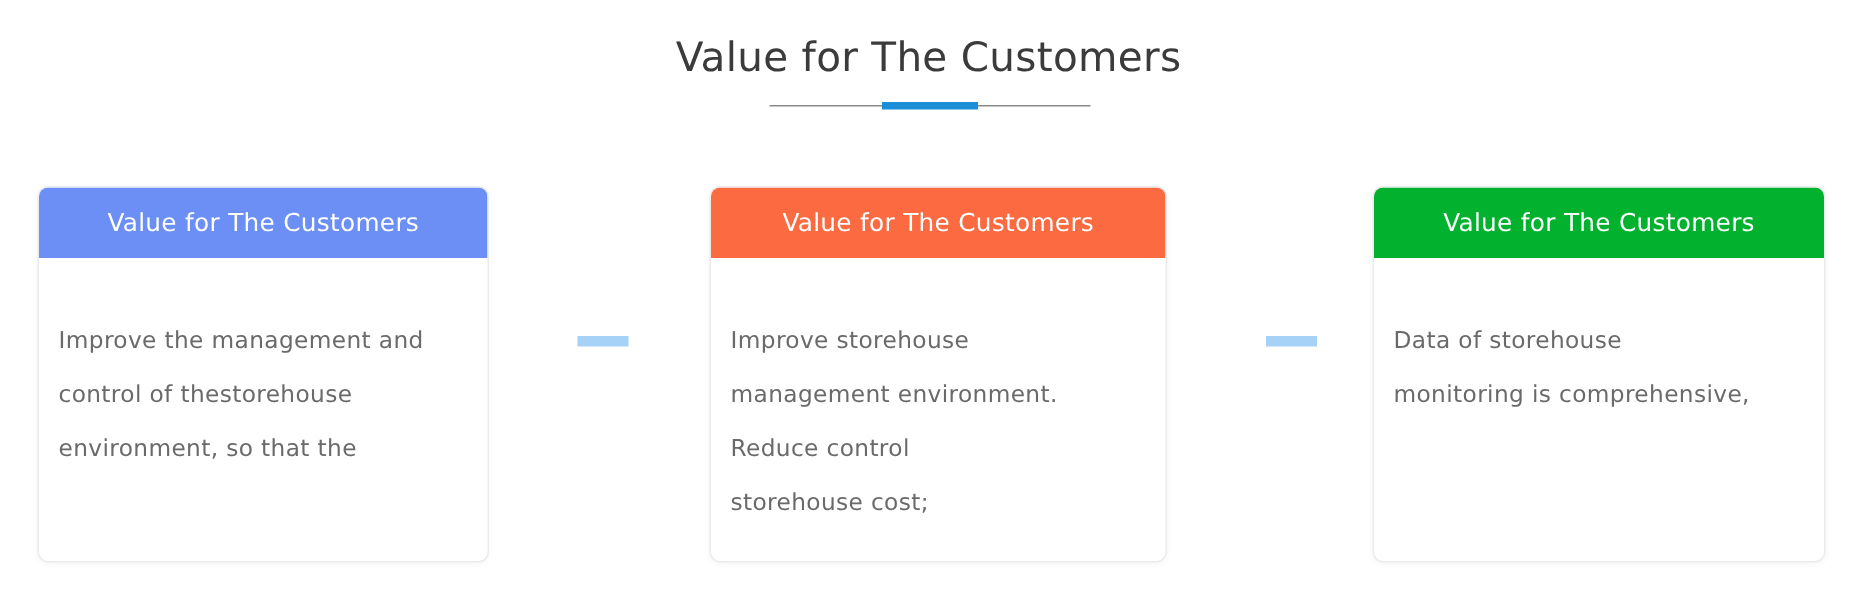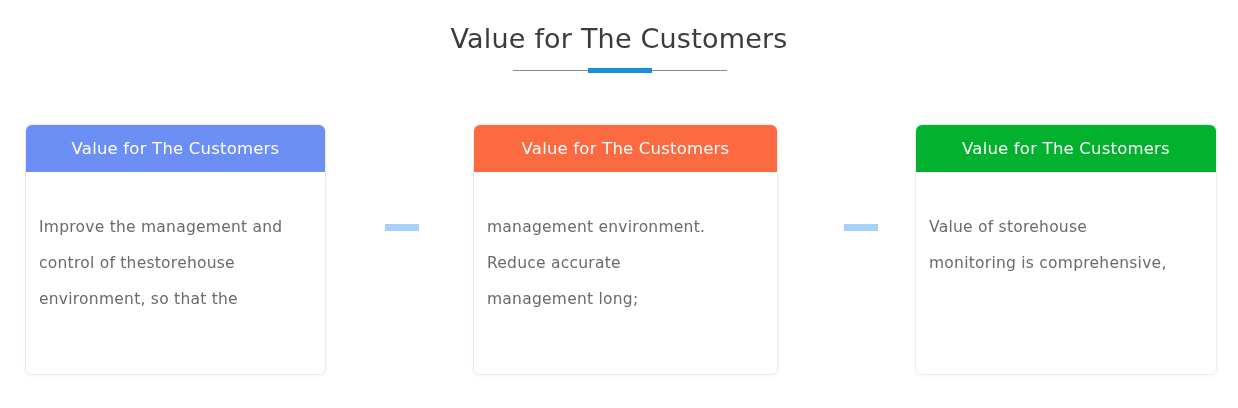"Improve storehouse" div.body-line { html: none -> <div>Improve storehouse</div> }
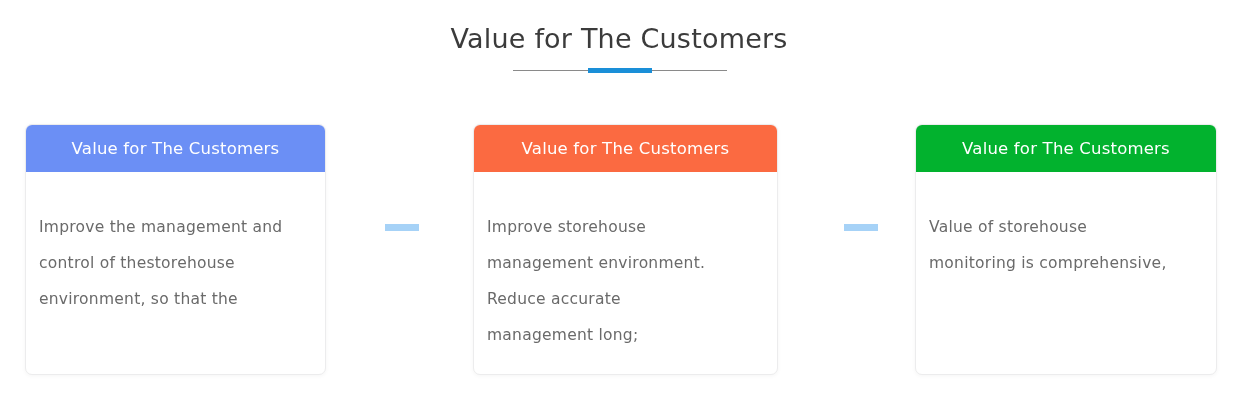"Value of storehouse" div.body-line { text: Value -> Data }
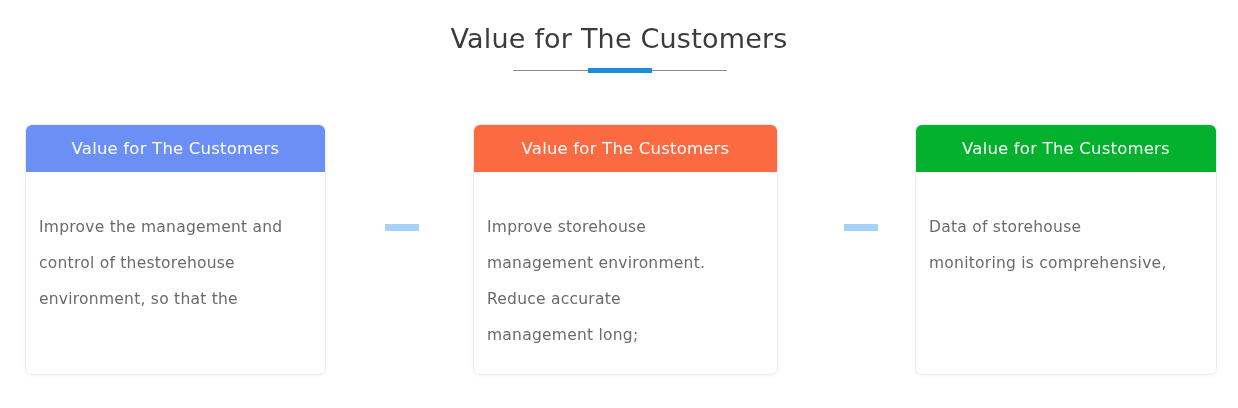"Reduce accurate" div.body-line { text: accurate -> control }
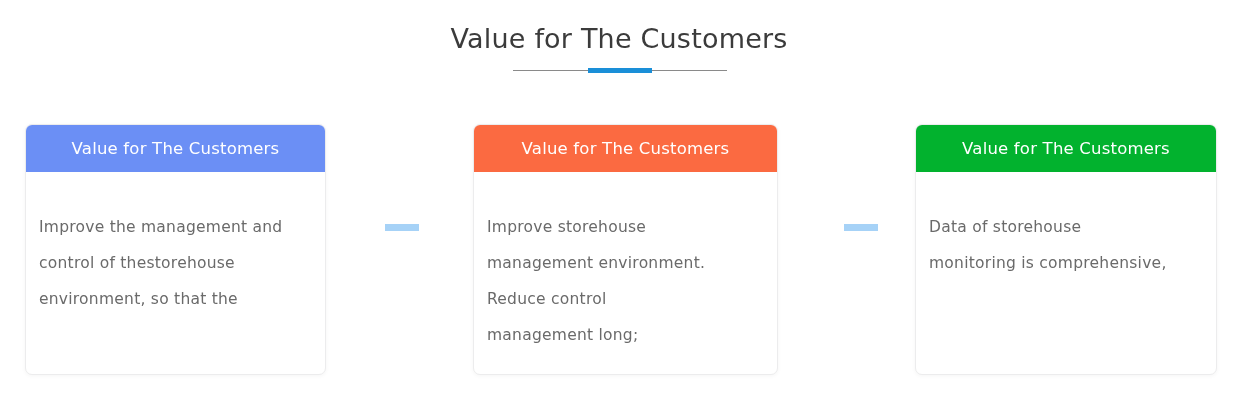"management long;" div.body-line { text: management long -> storehouse cost }
